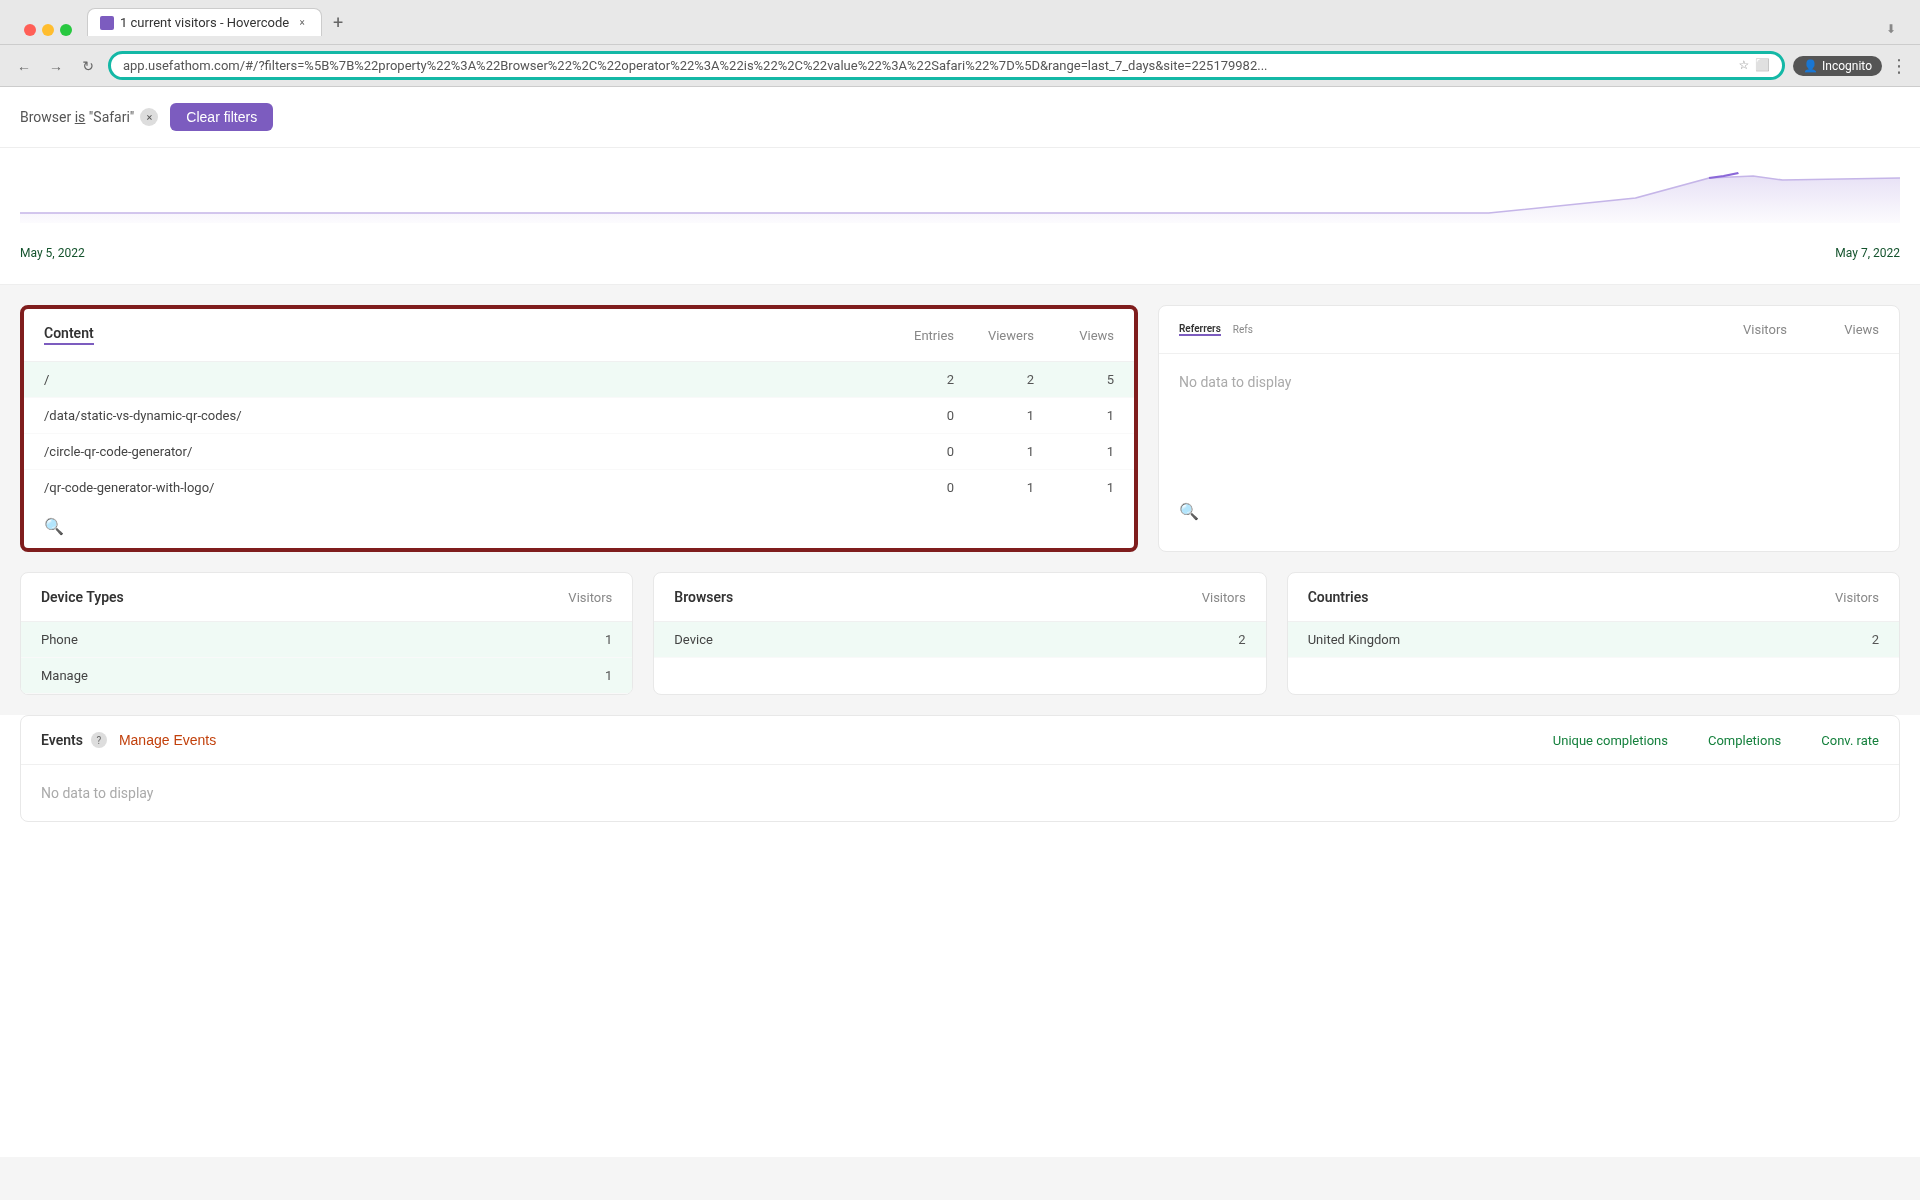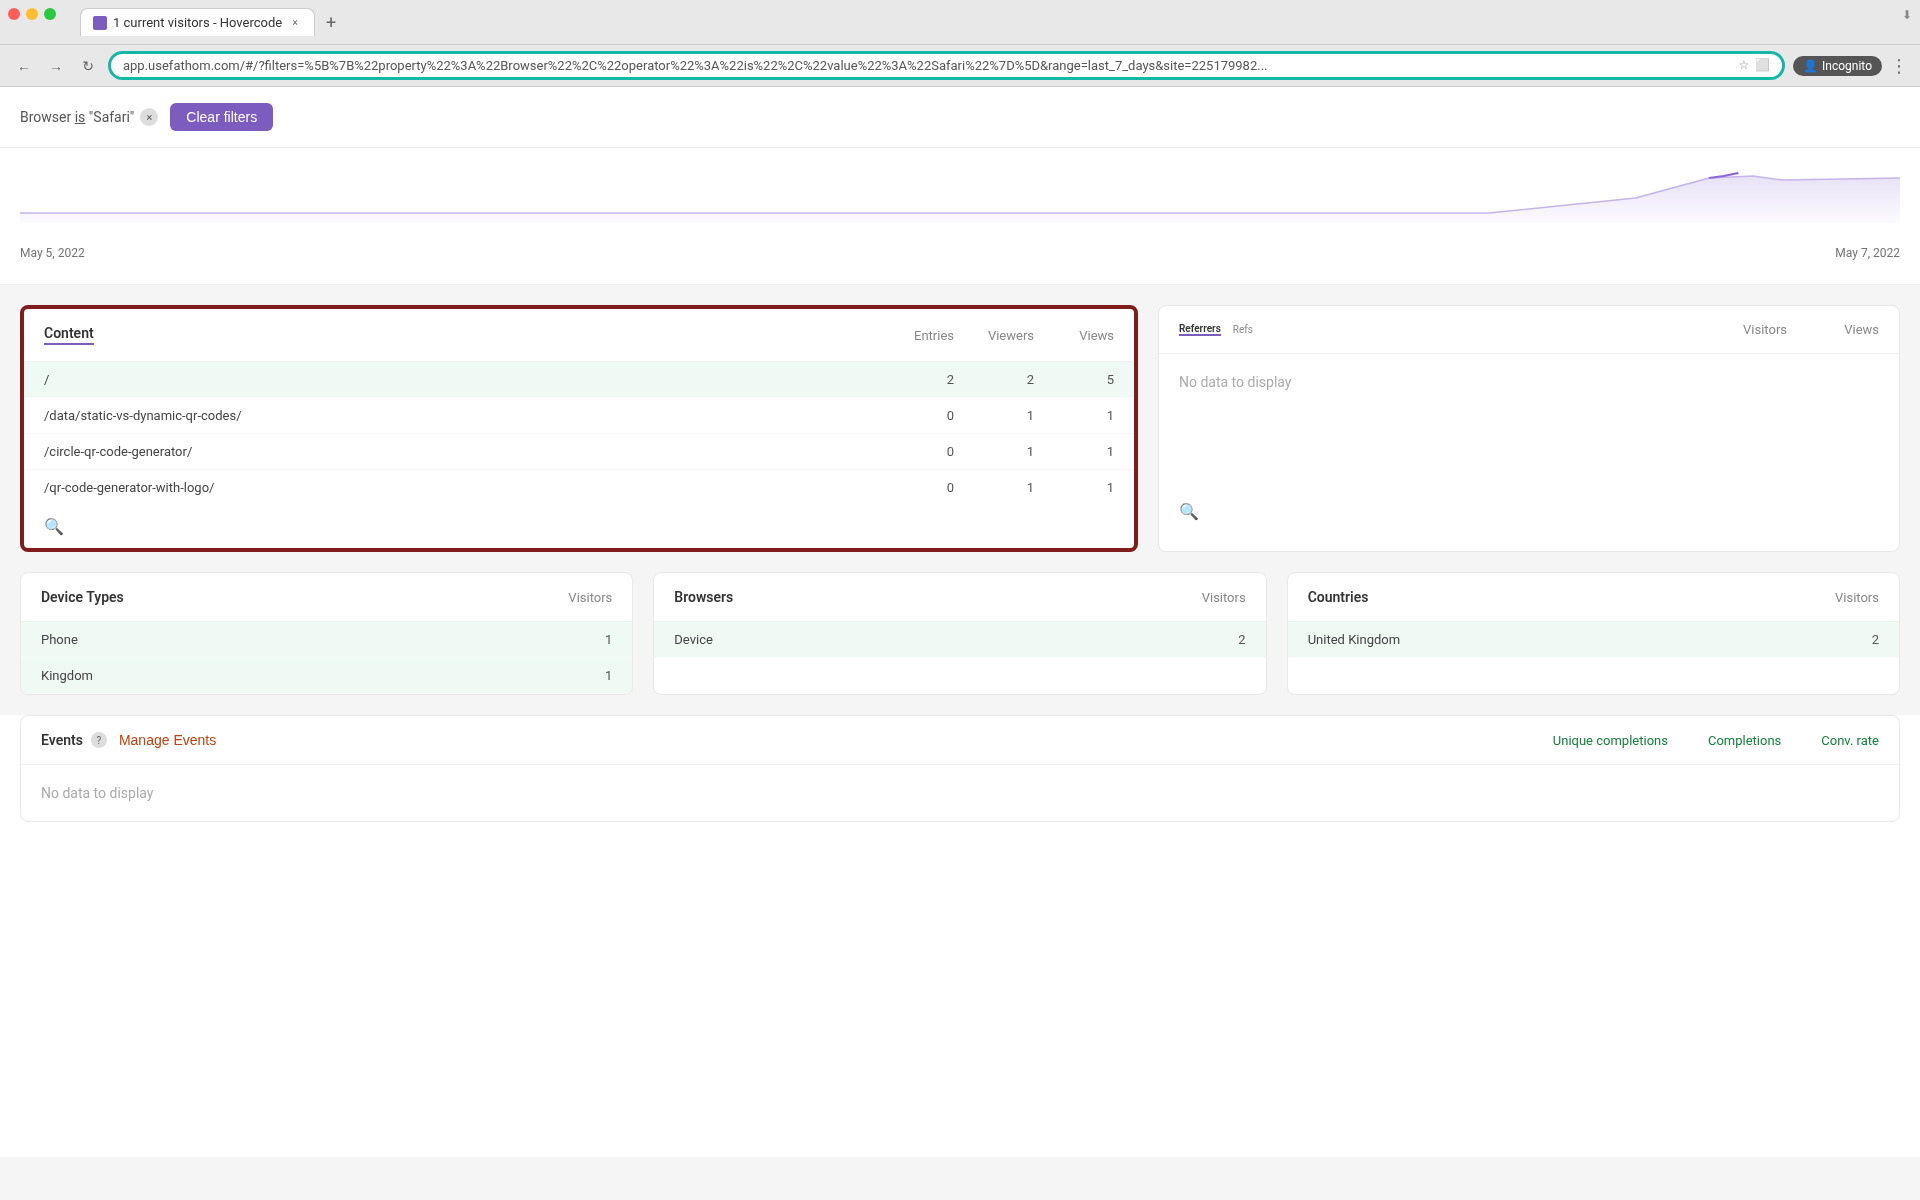"1 current visitors - Hovercode" .title-bar { align-items: flex-start -> flex-end; gap: 12px -> 3px; padding: 8px 8px -> 8px 24px }
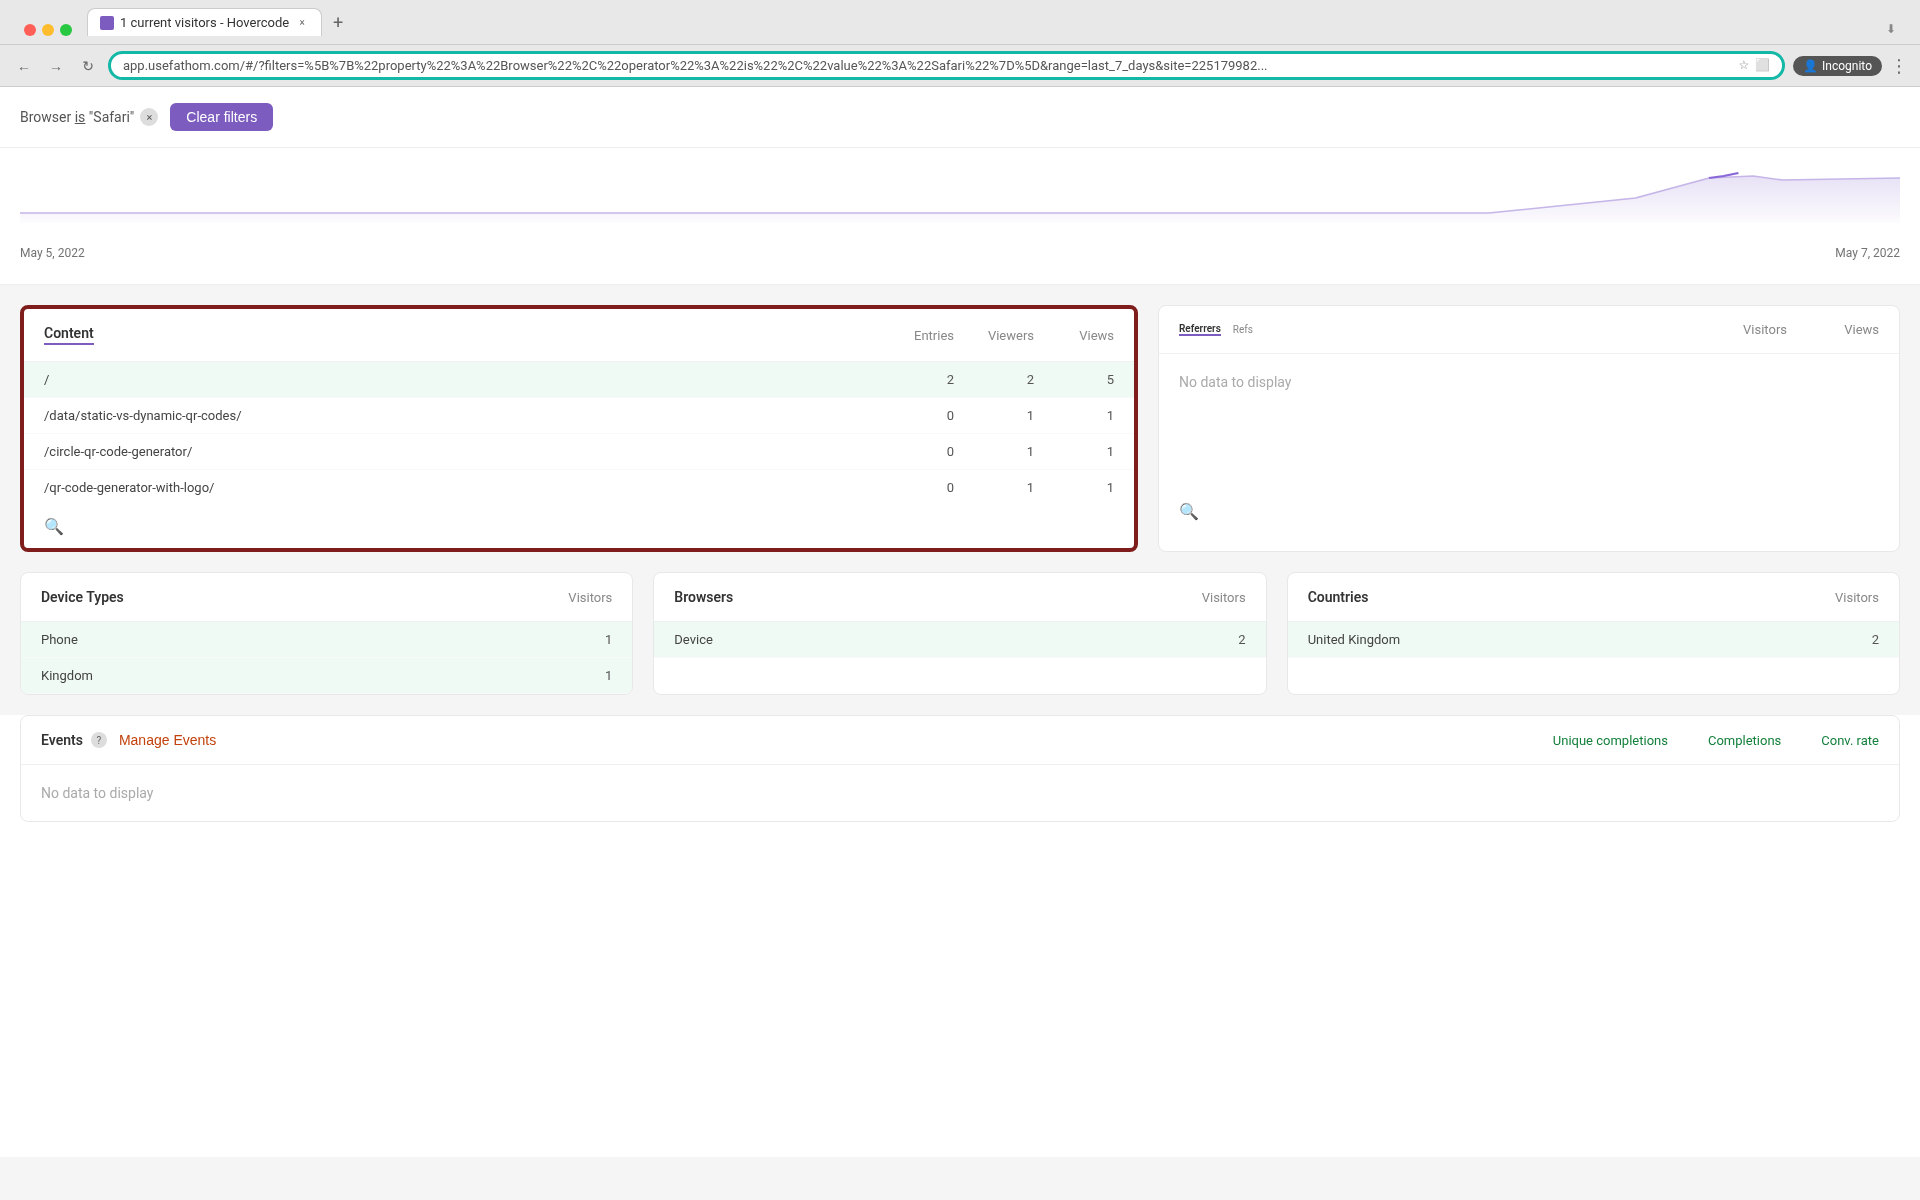"May 5, 2022" .chart-dates { color: #737373 -> #14532d }
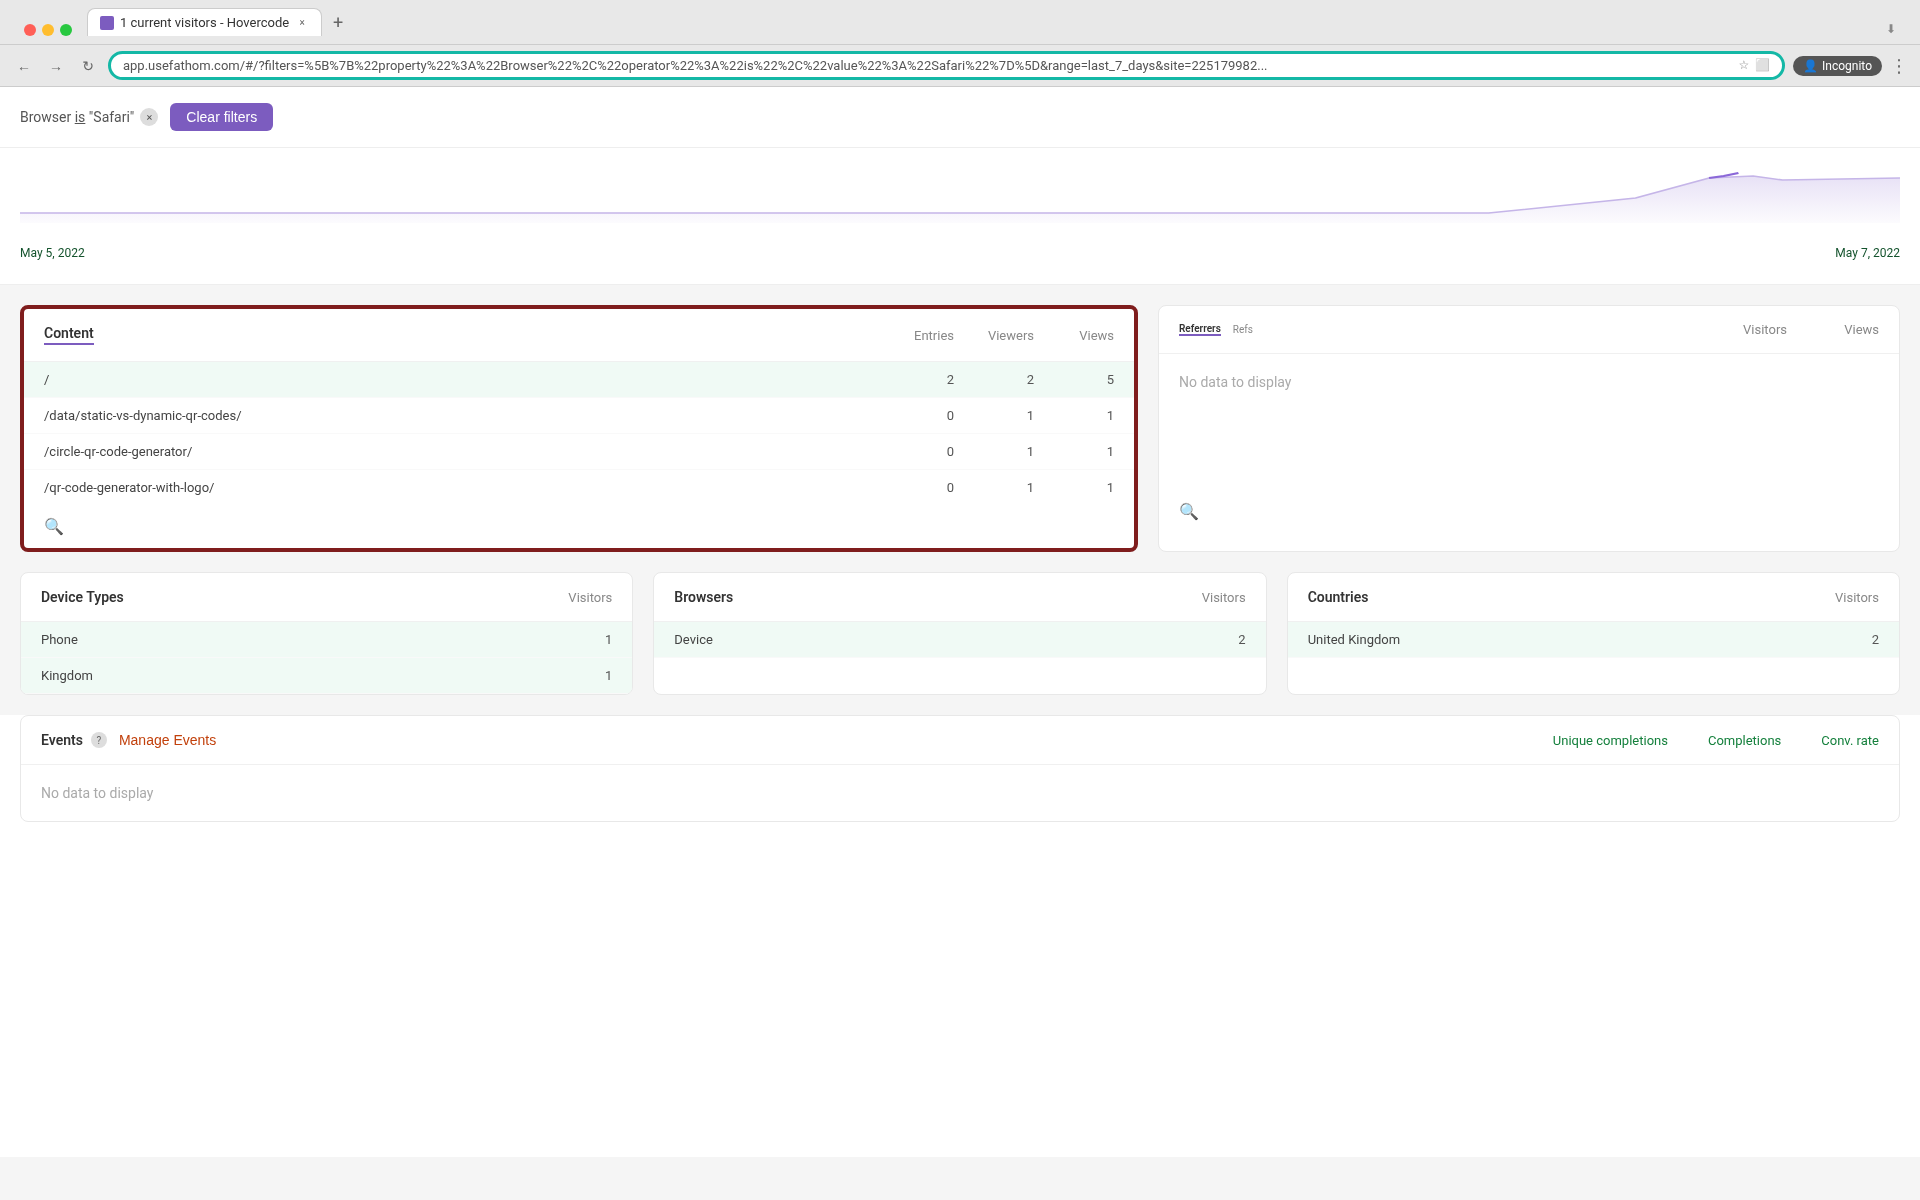"Kingdom" span.bottom-cell-main { text: Kingdom -> Manage }
